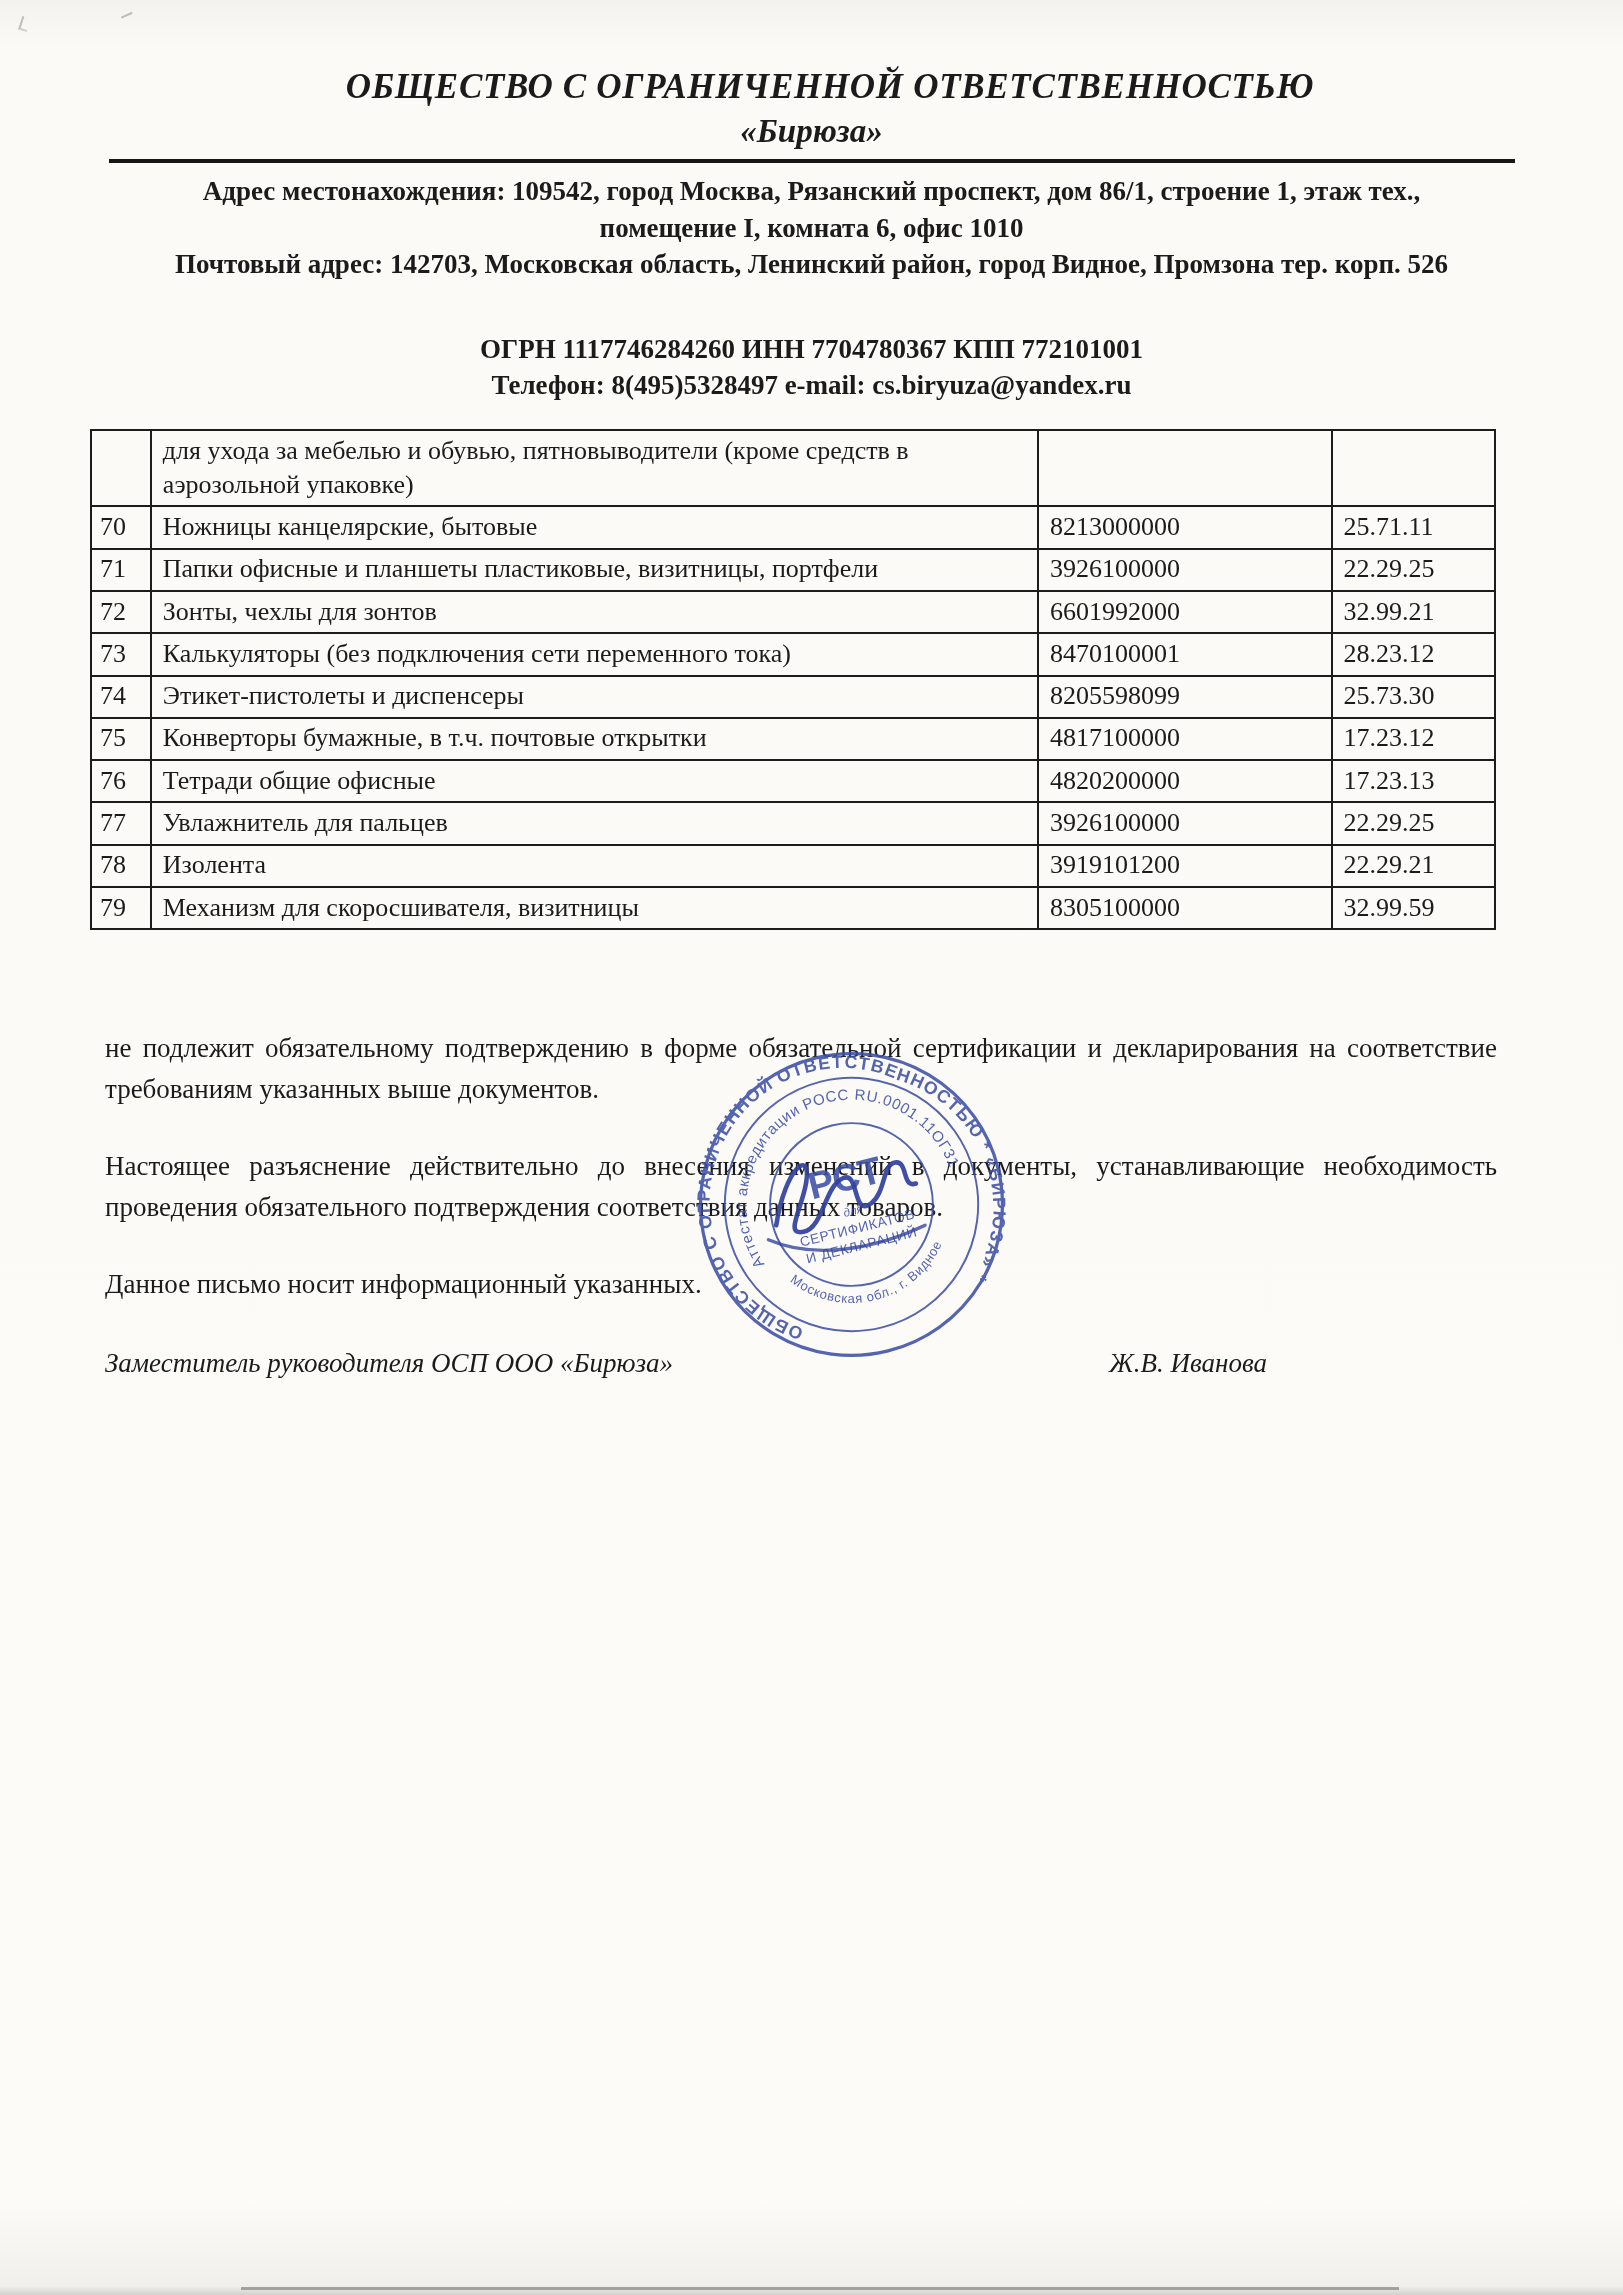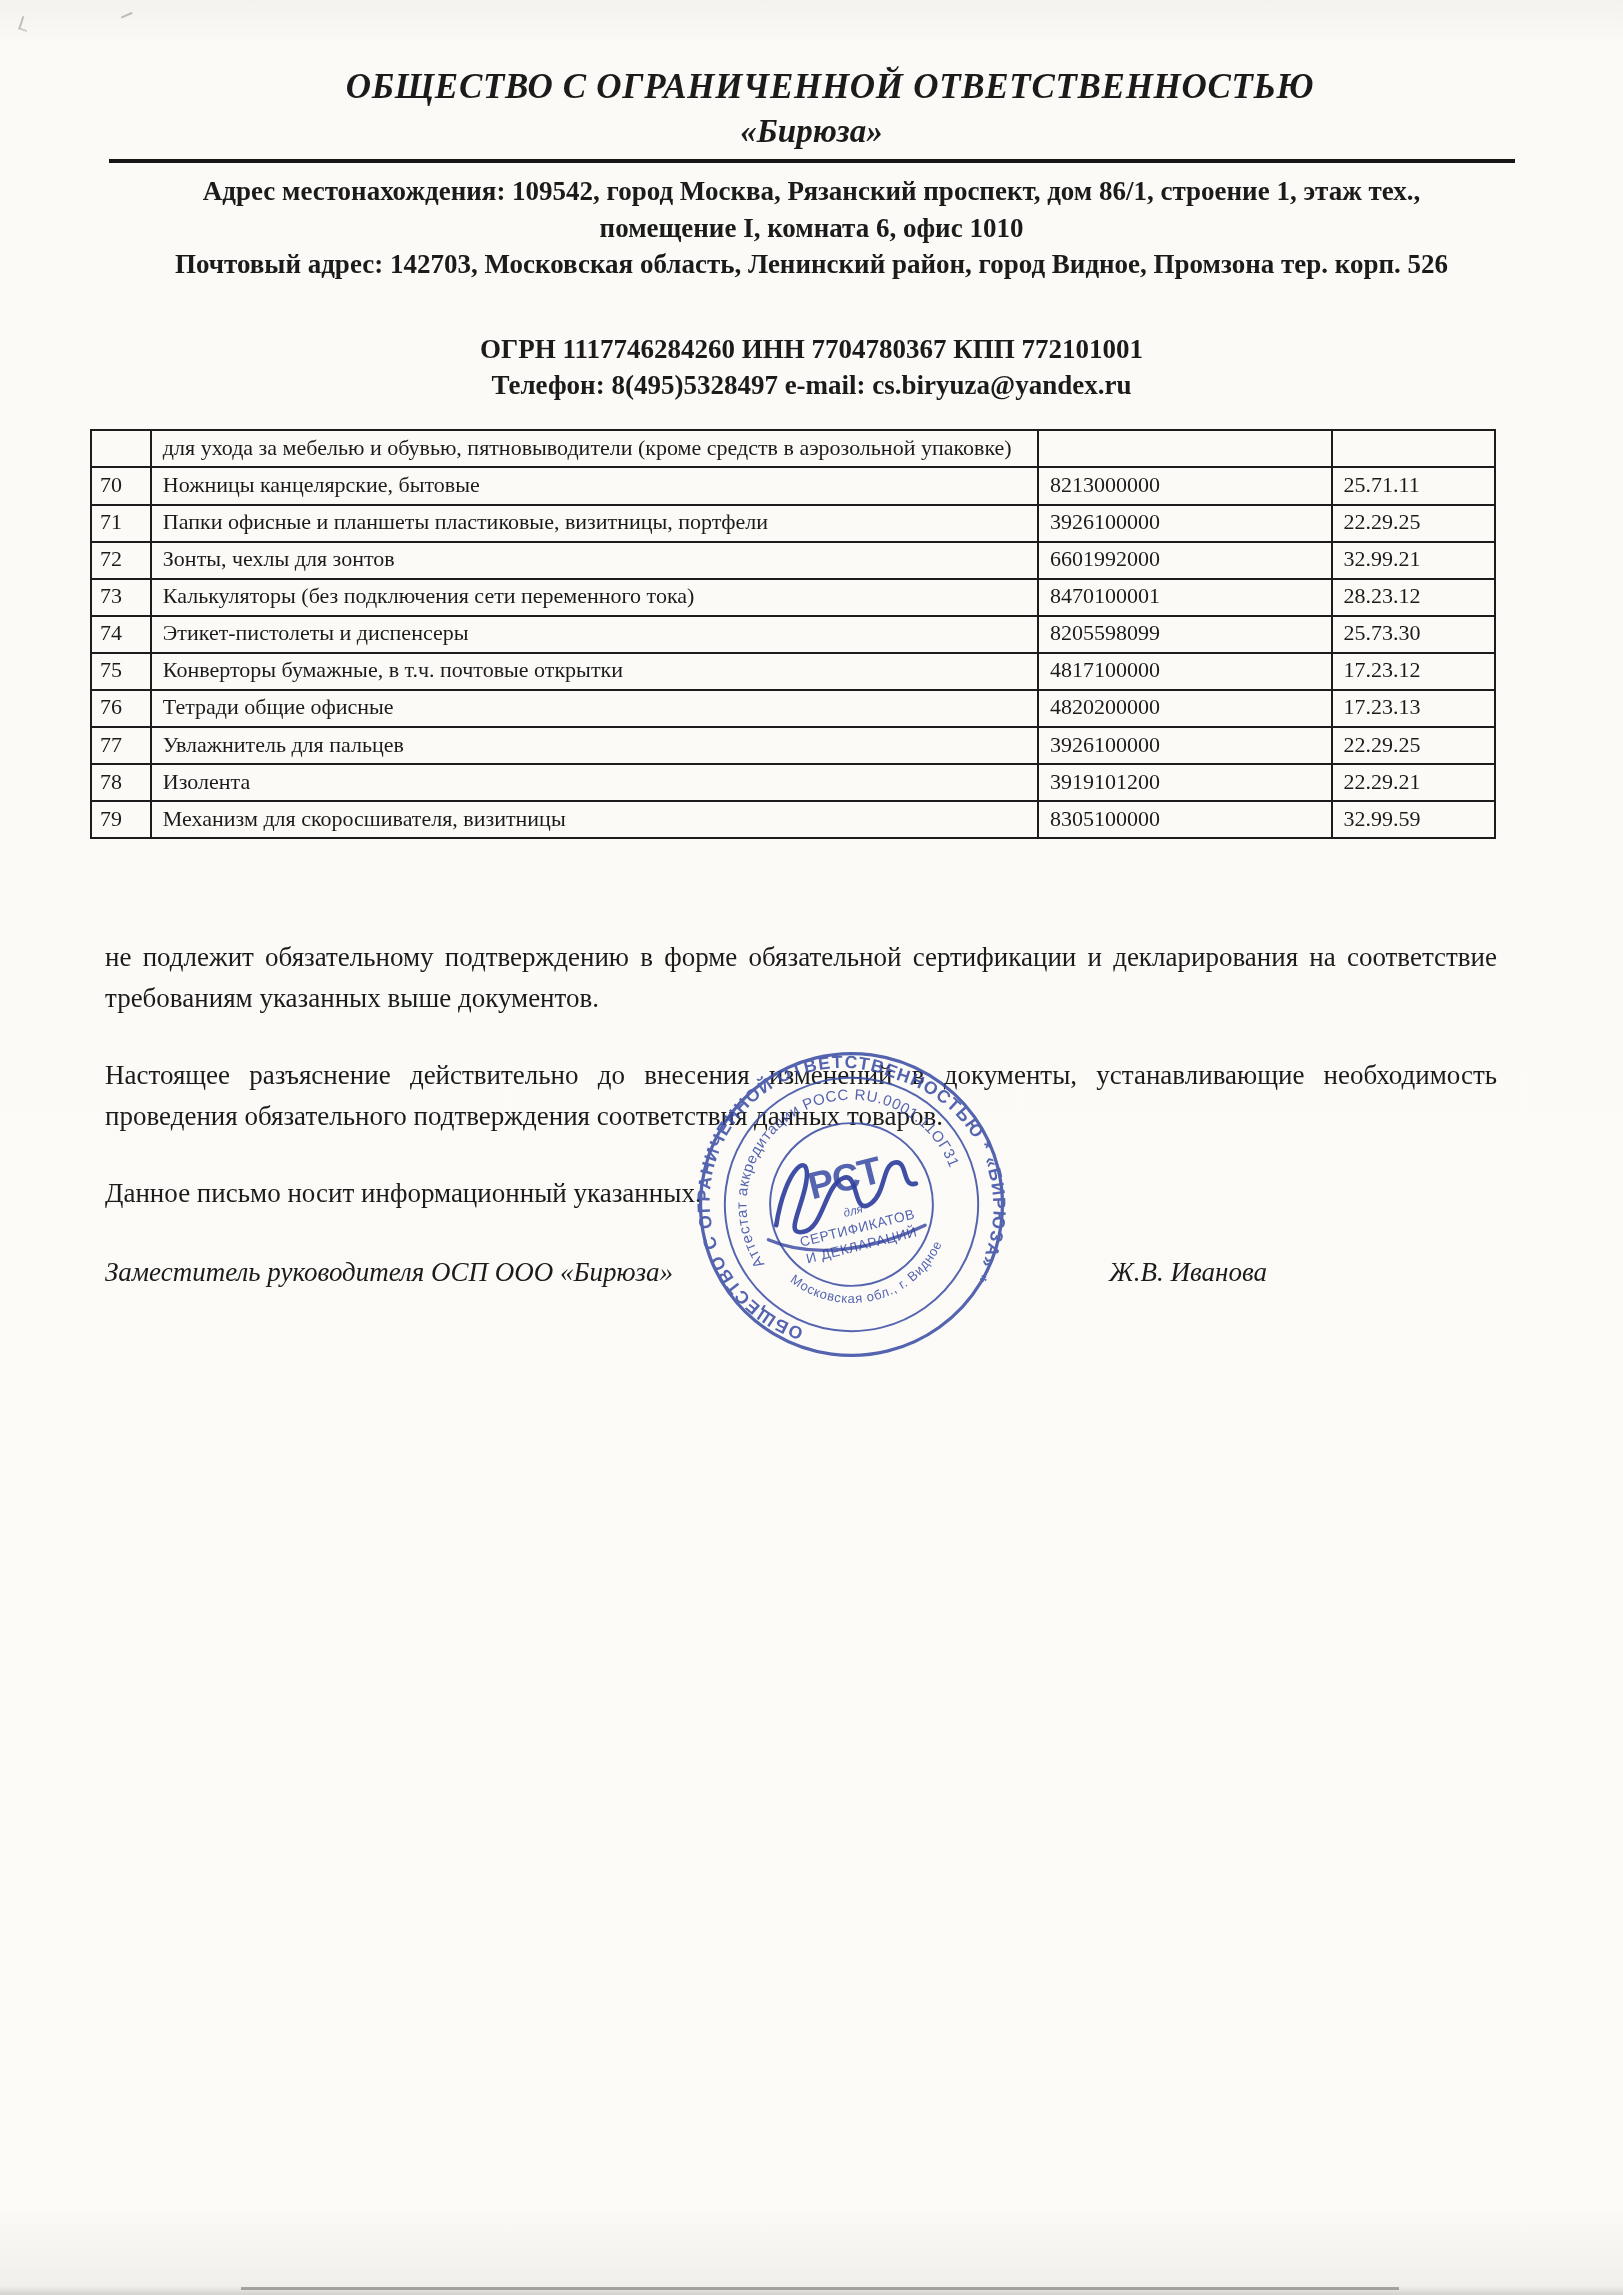"для ухода за мебелью и" .goods-table { font-size: 22px -> 26px }
